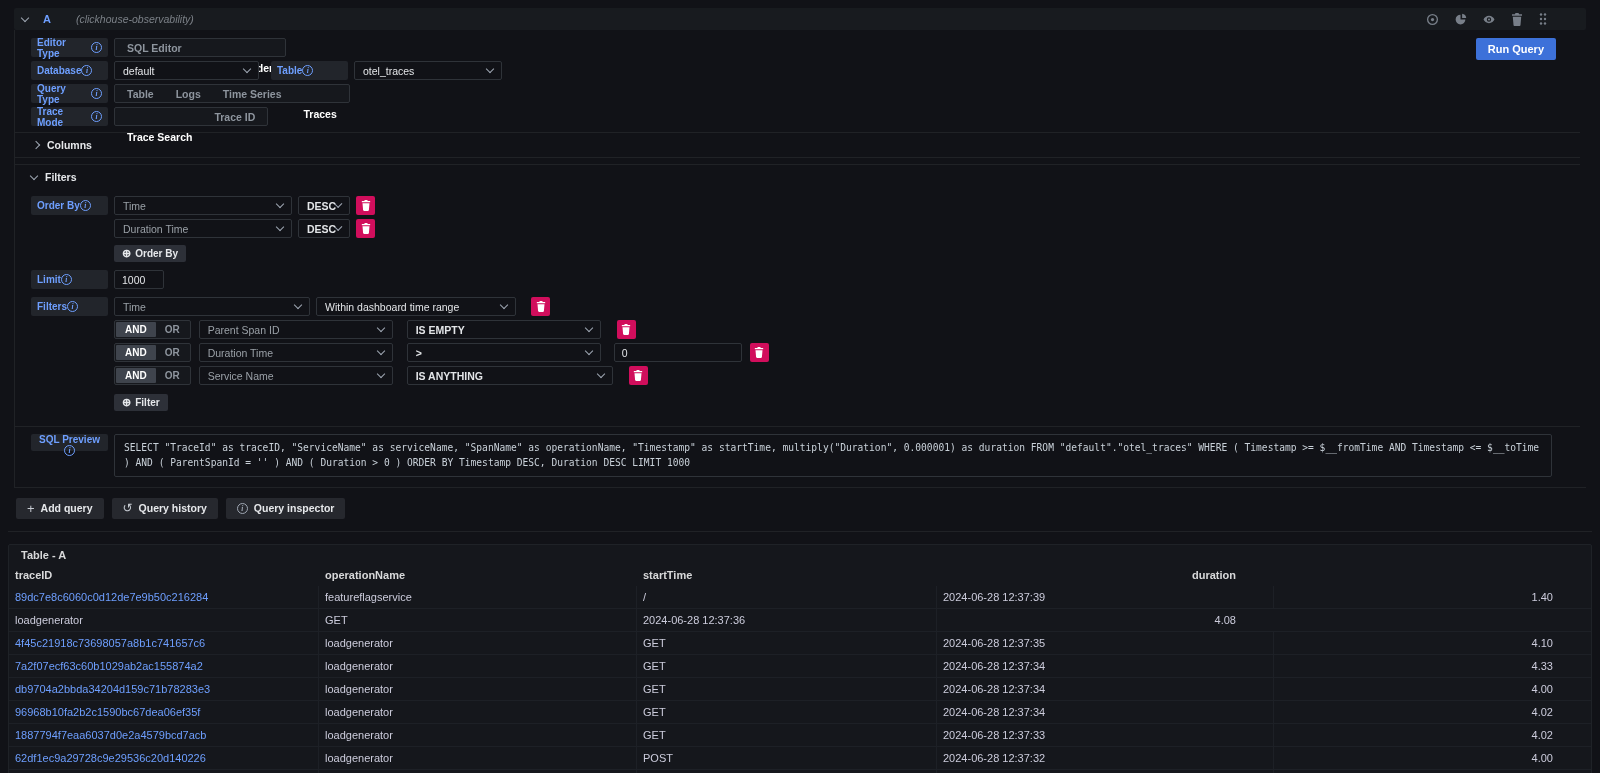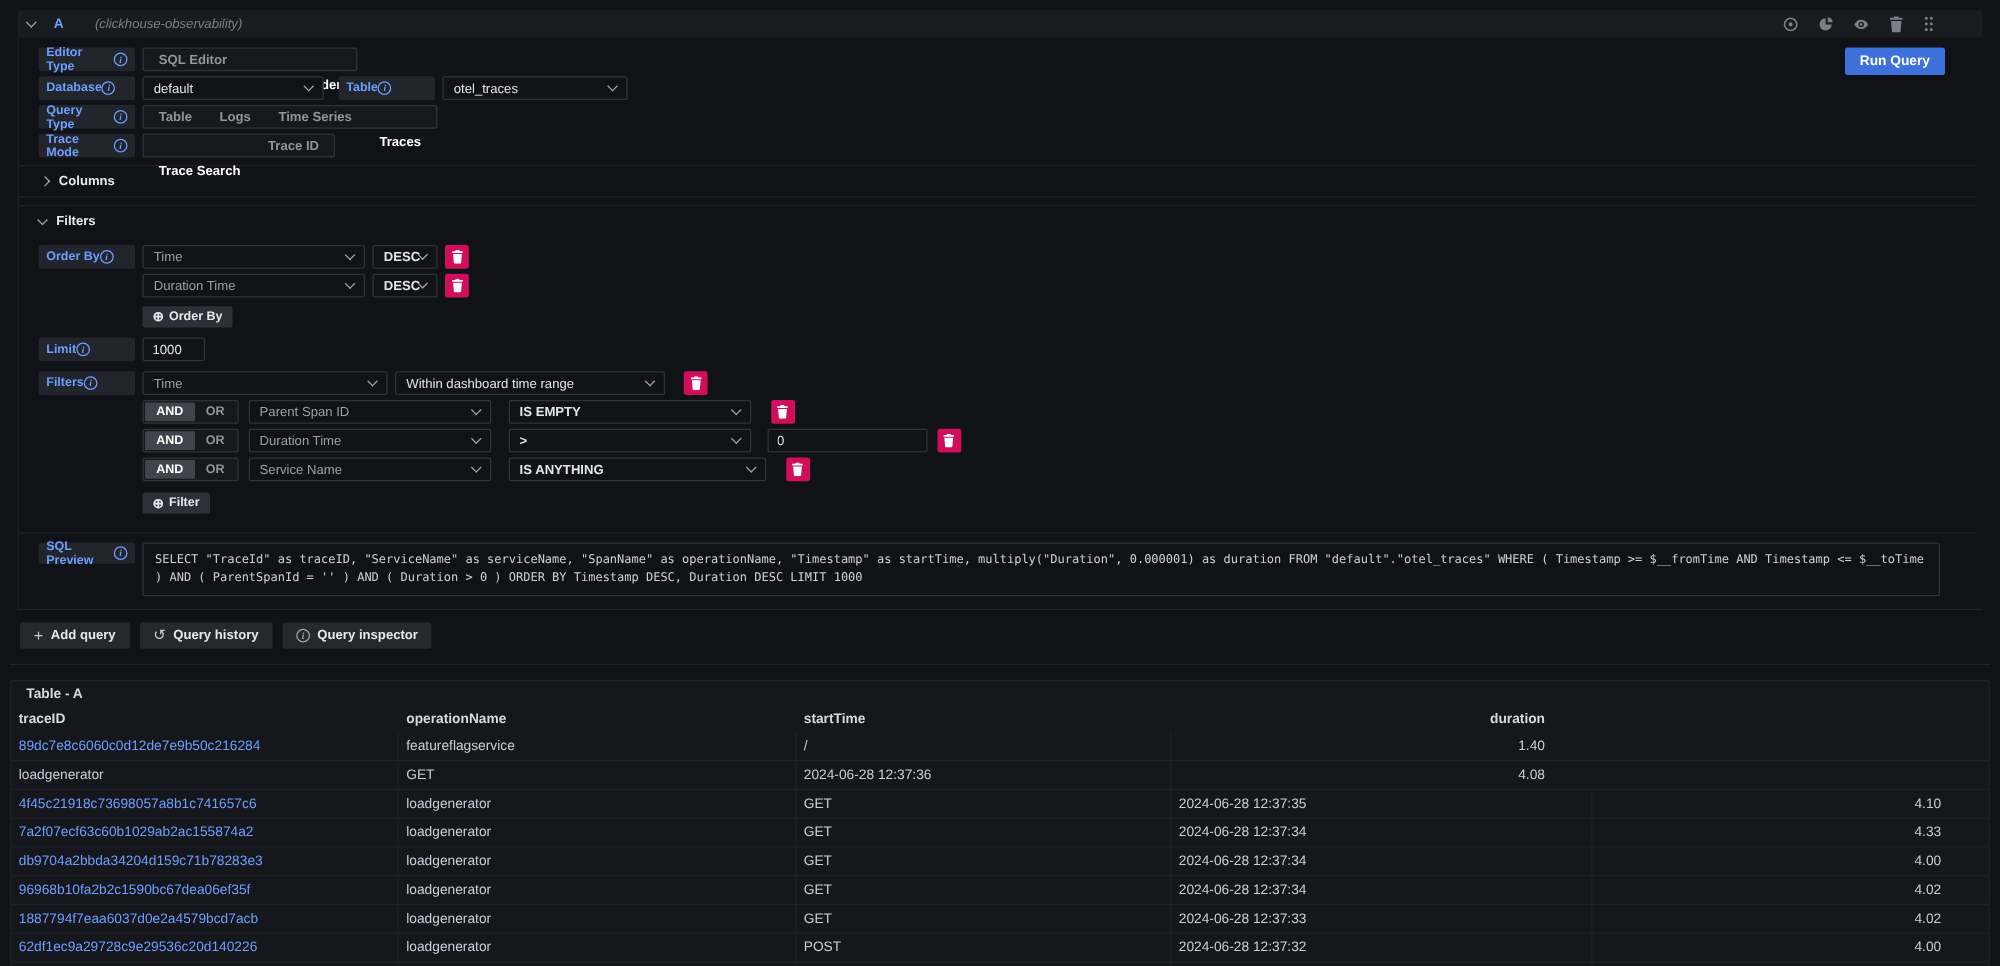"Within dashboard time range" div.select { width: 216px -> 200px }
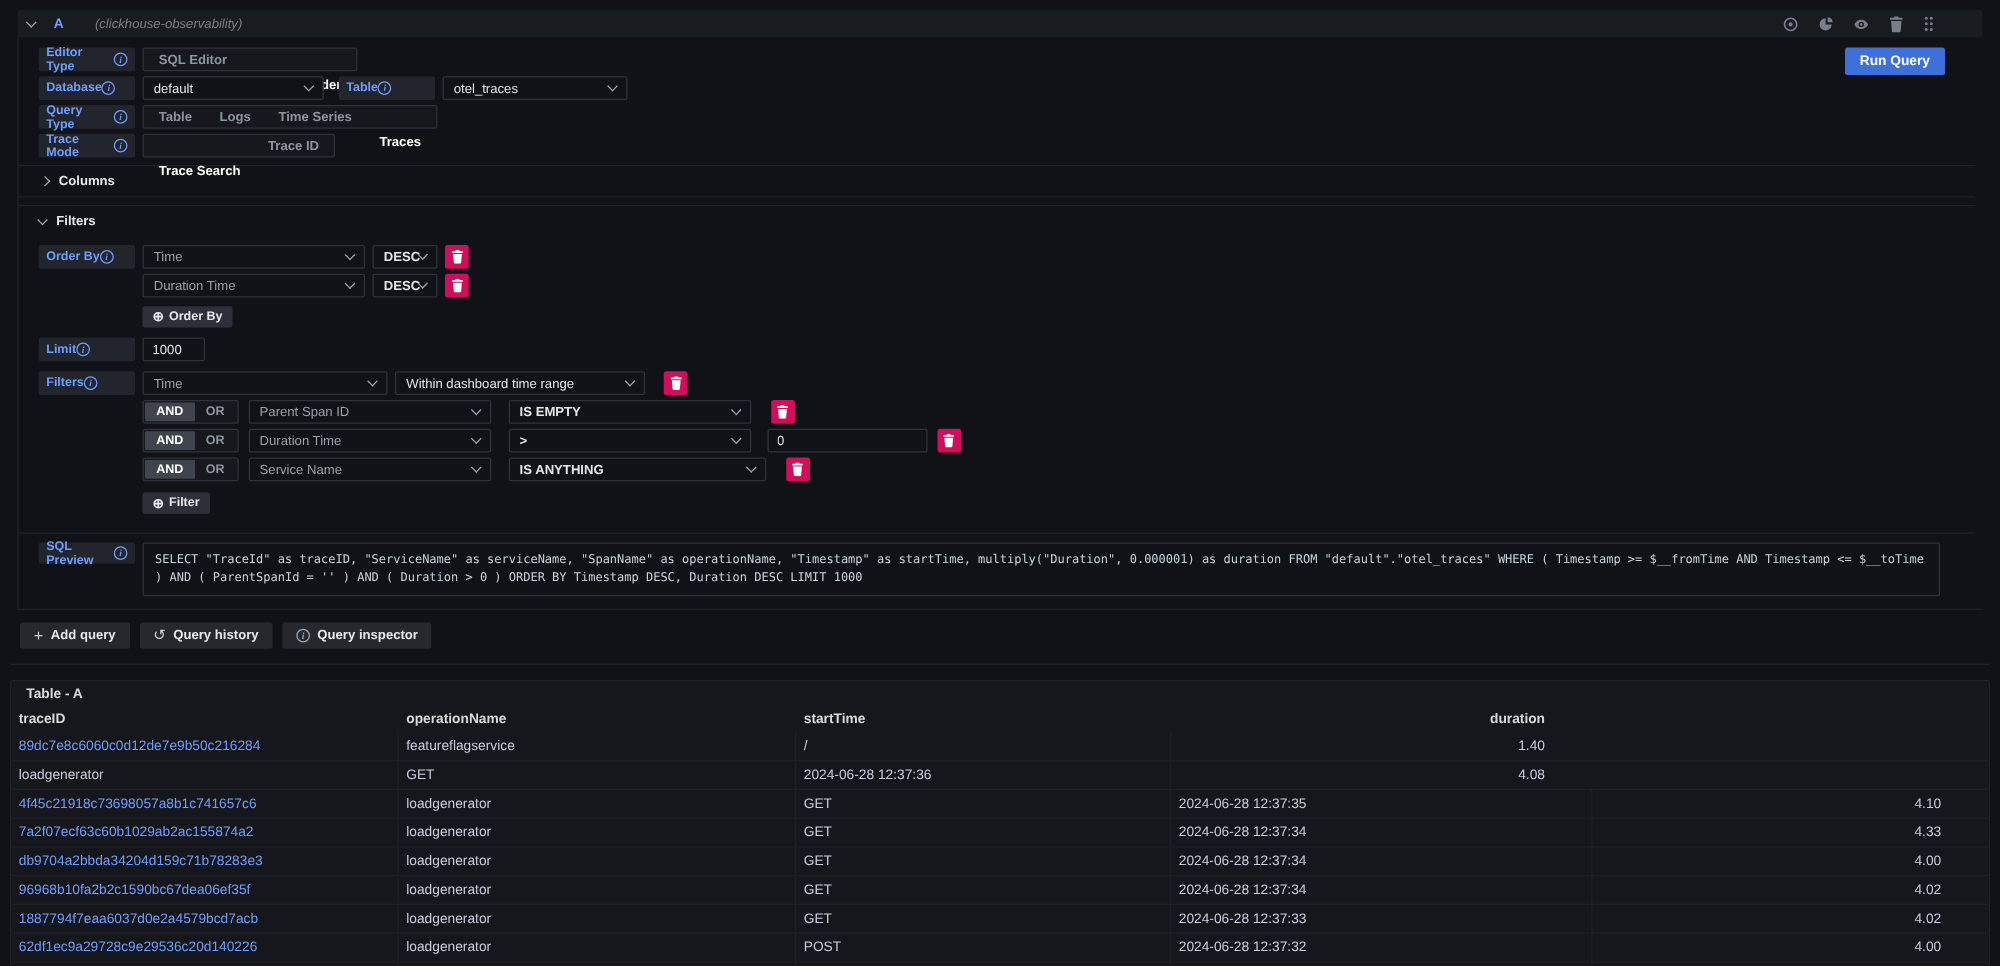"SQL Preview" .sql-row .label-chip { flex-direction: none -> column }
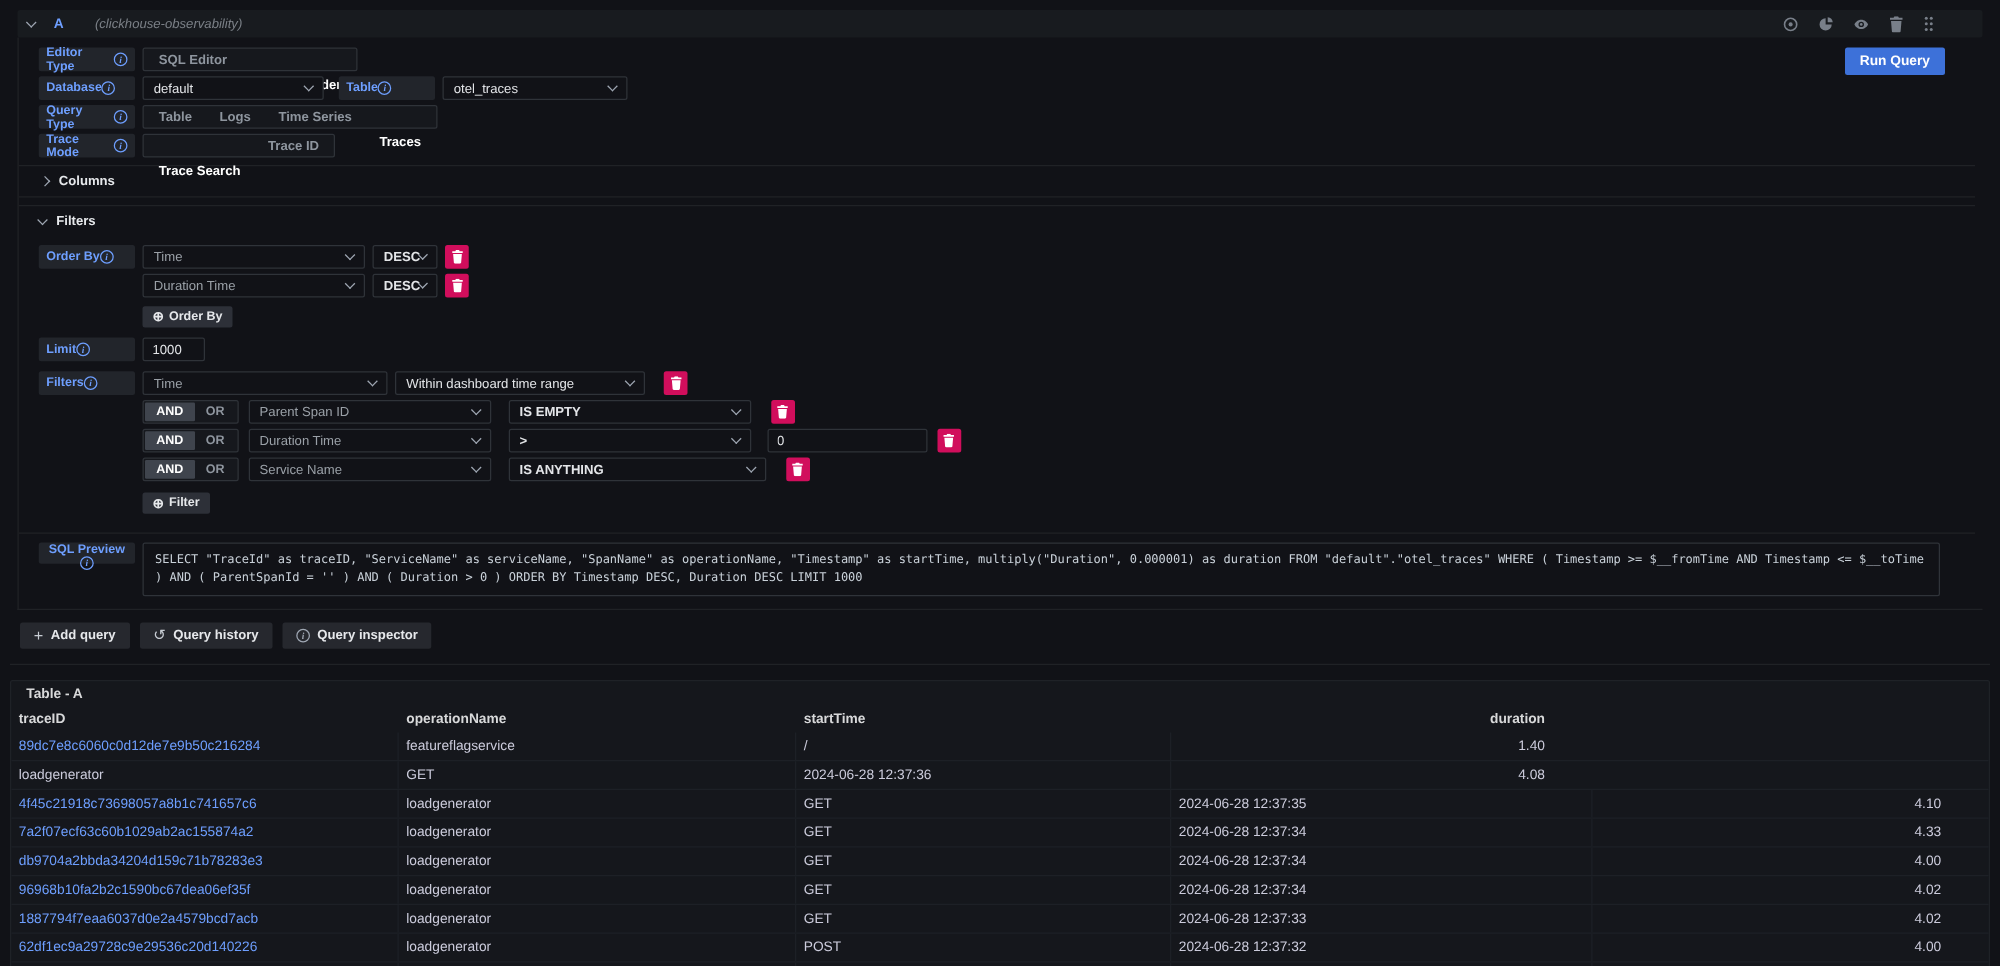"2024-06-28 12:37:39" div { html: none -> <div>2024-06-28 12:37:39</div> }
